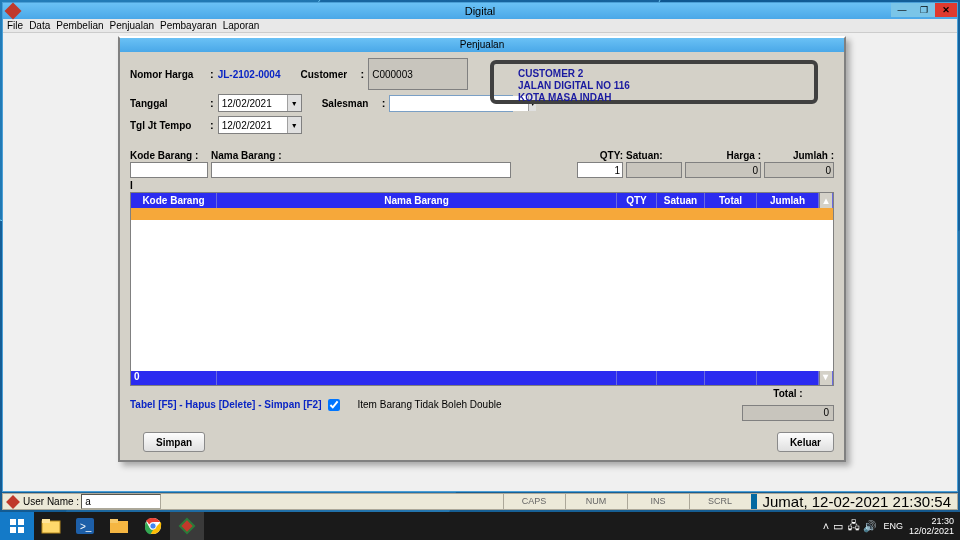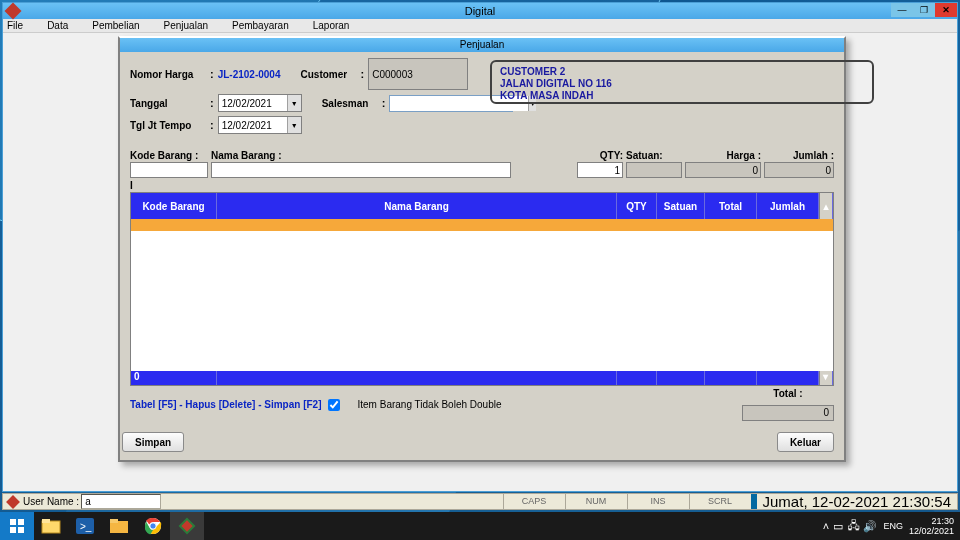"File" .menubar { gap: 24px -> 6px }
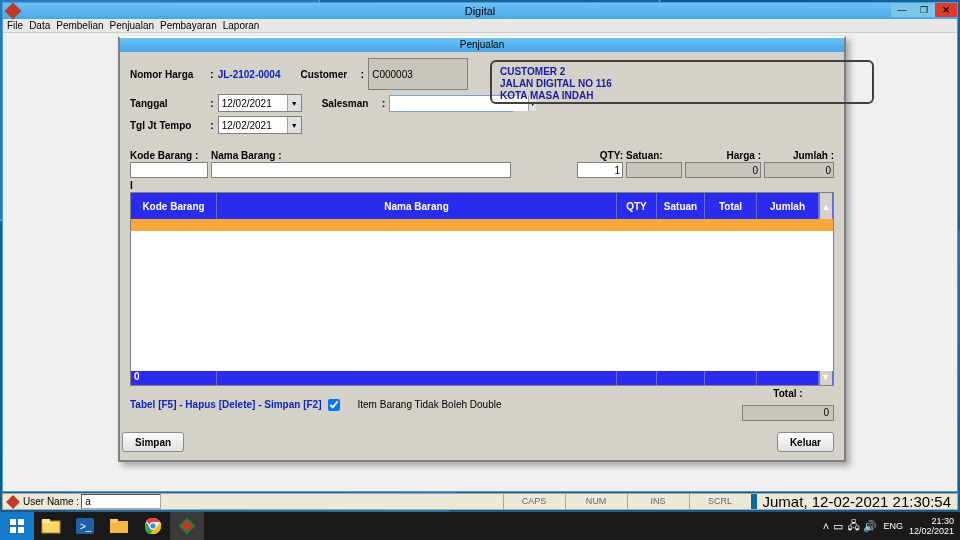"CUSTOMER 2" .cust-panel { border: 2px solid #404040 -> 4px solid #404040; padding: 4px 8px -> 4px 24px; width: 384px -> 328px }
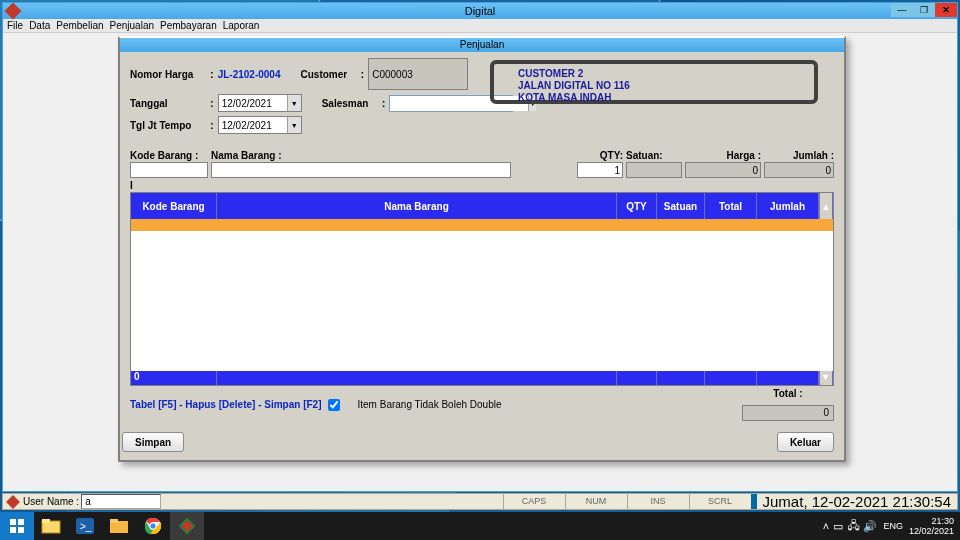"Kode Barang" .grid-header { height: 26px -> 15px }
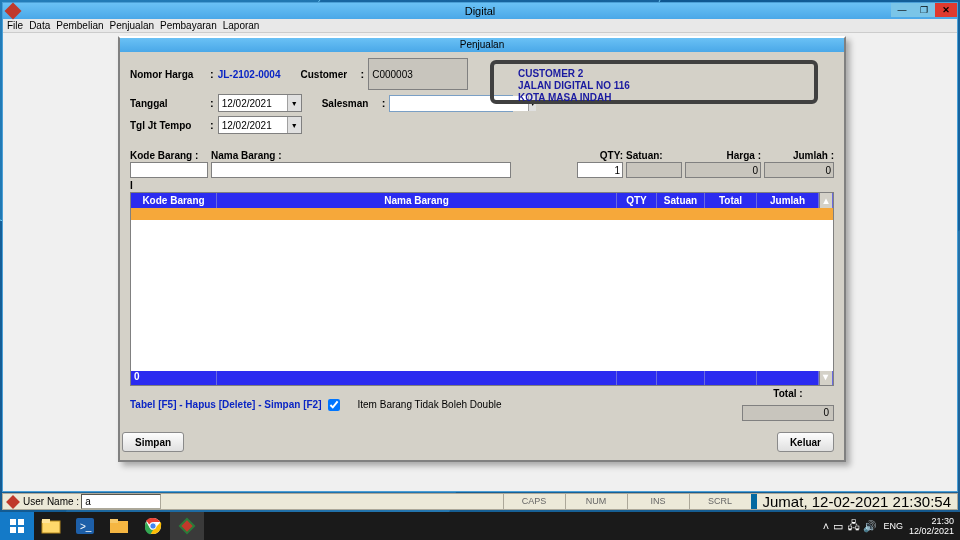"Simpan" .bottom-buttons { left: 2px -> 23px }
